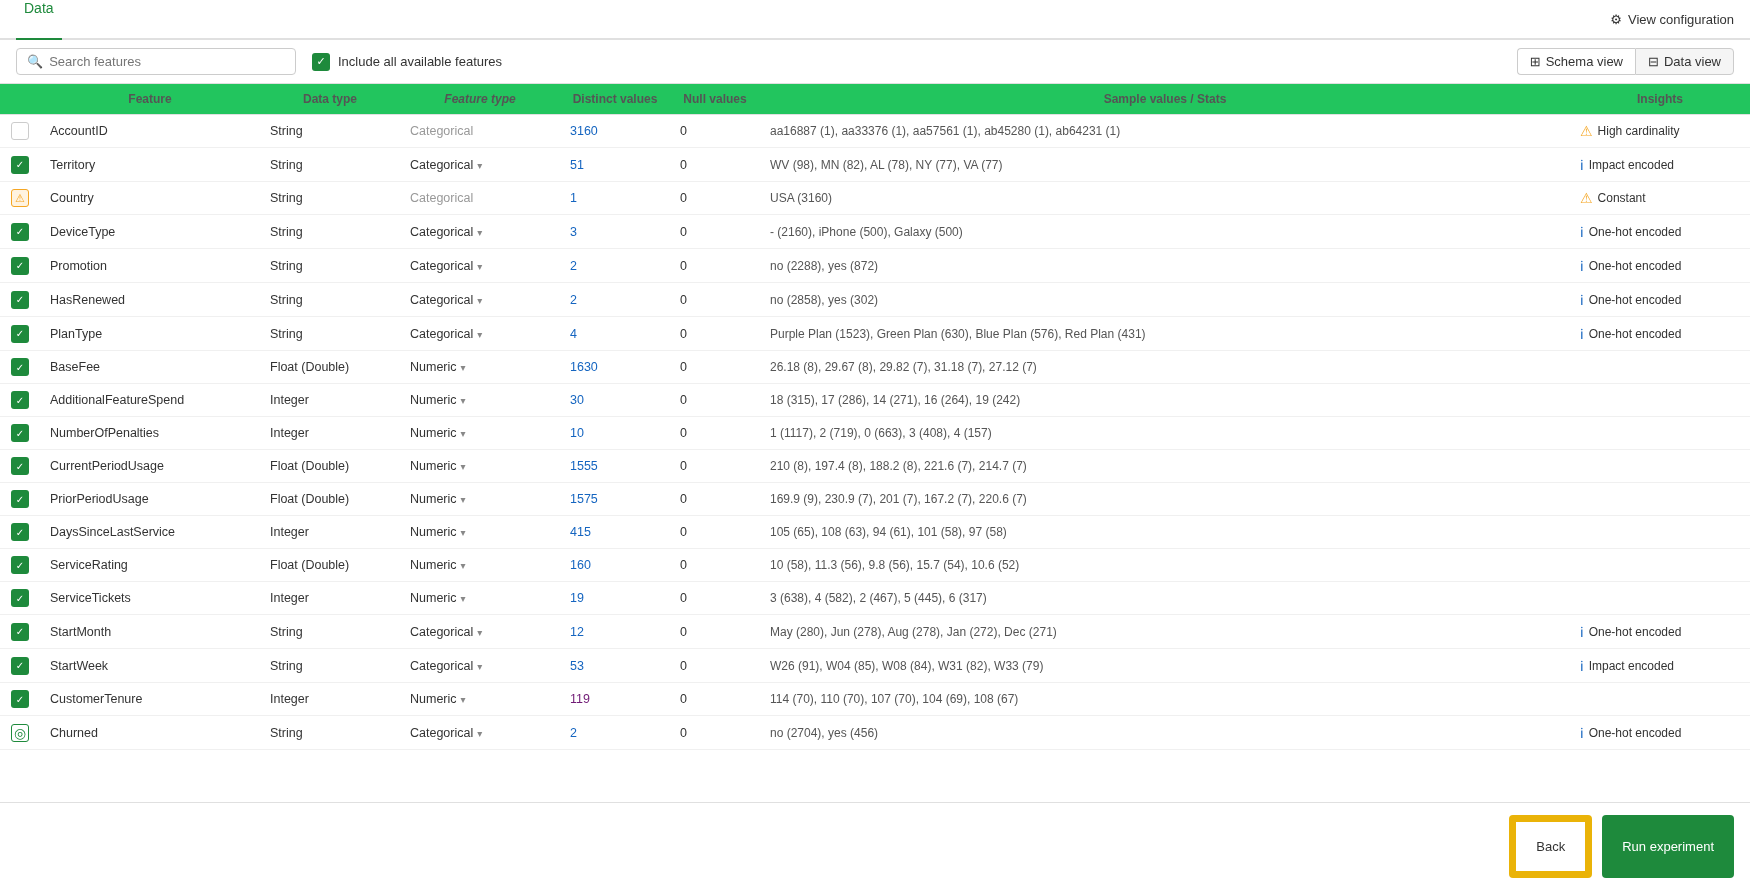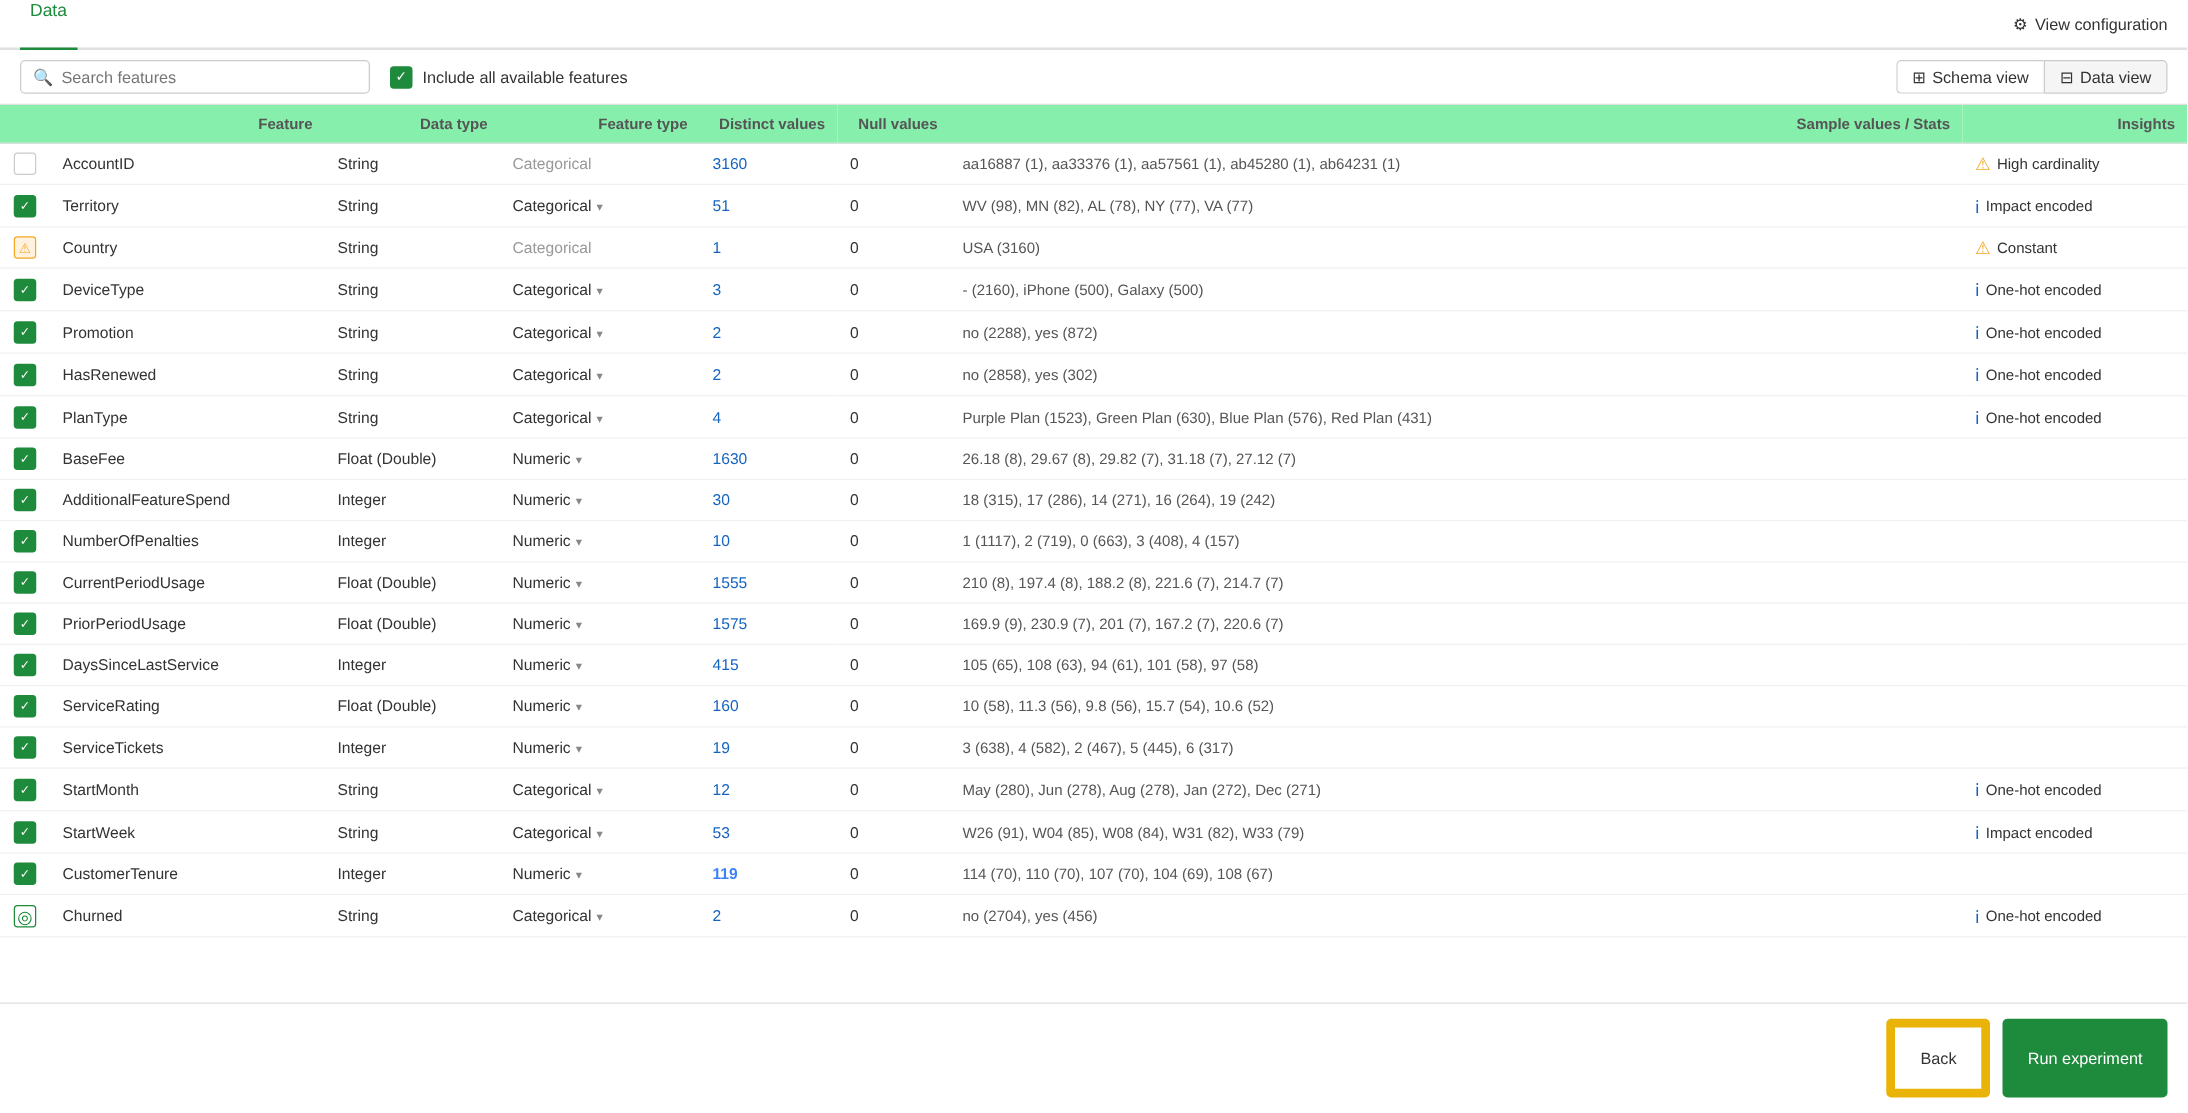"Feature" thead th { background: #86efac -> #22c55e; text-align: right -> center }
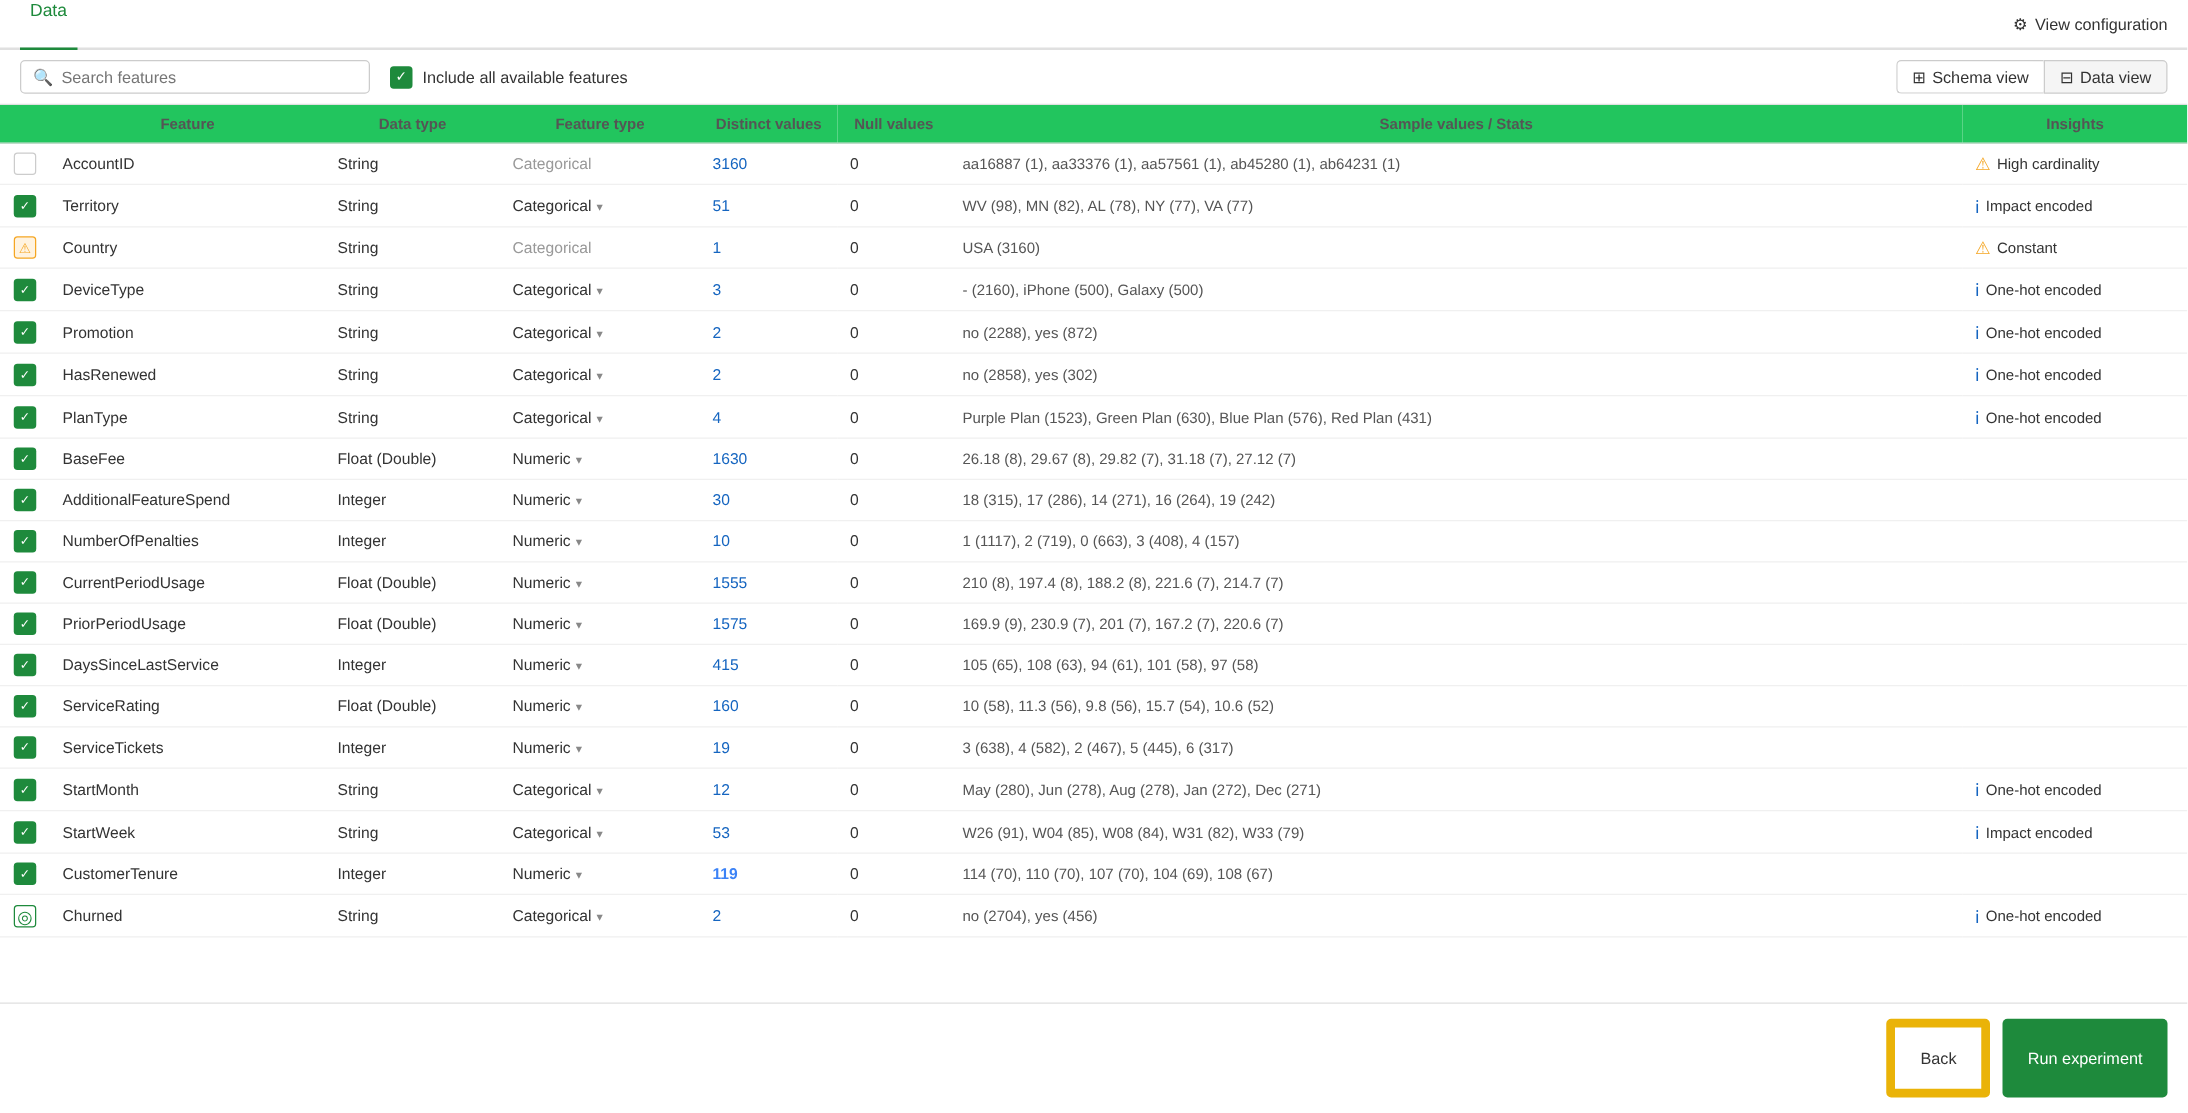"Feature type" th { font-style: none -> italic }
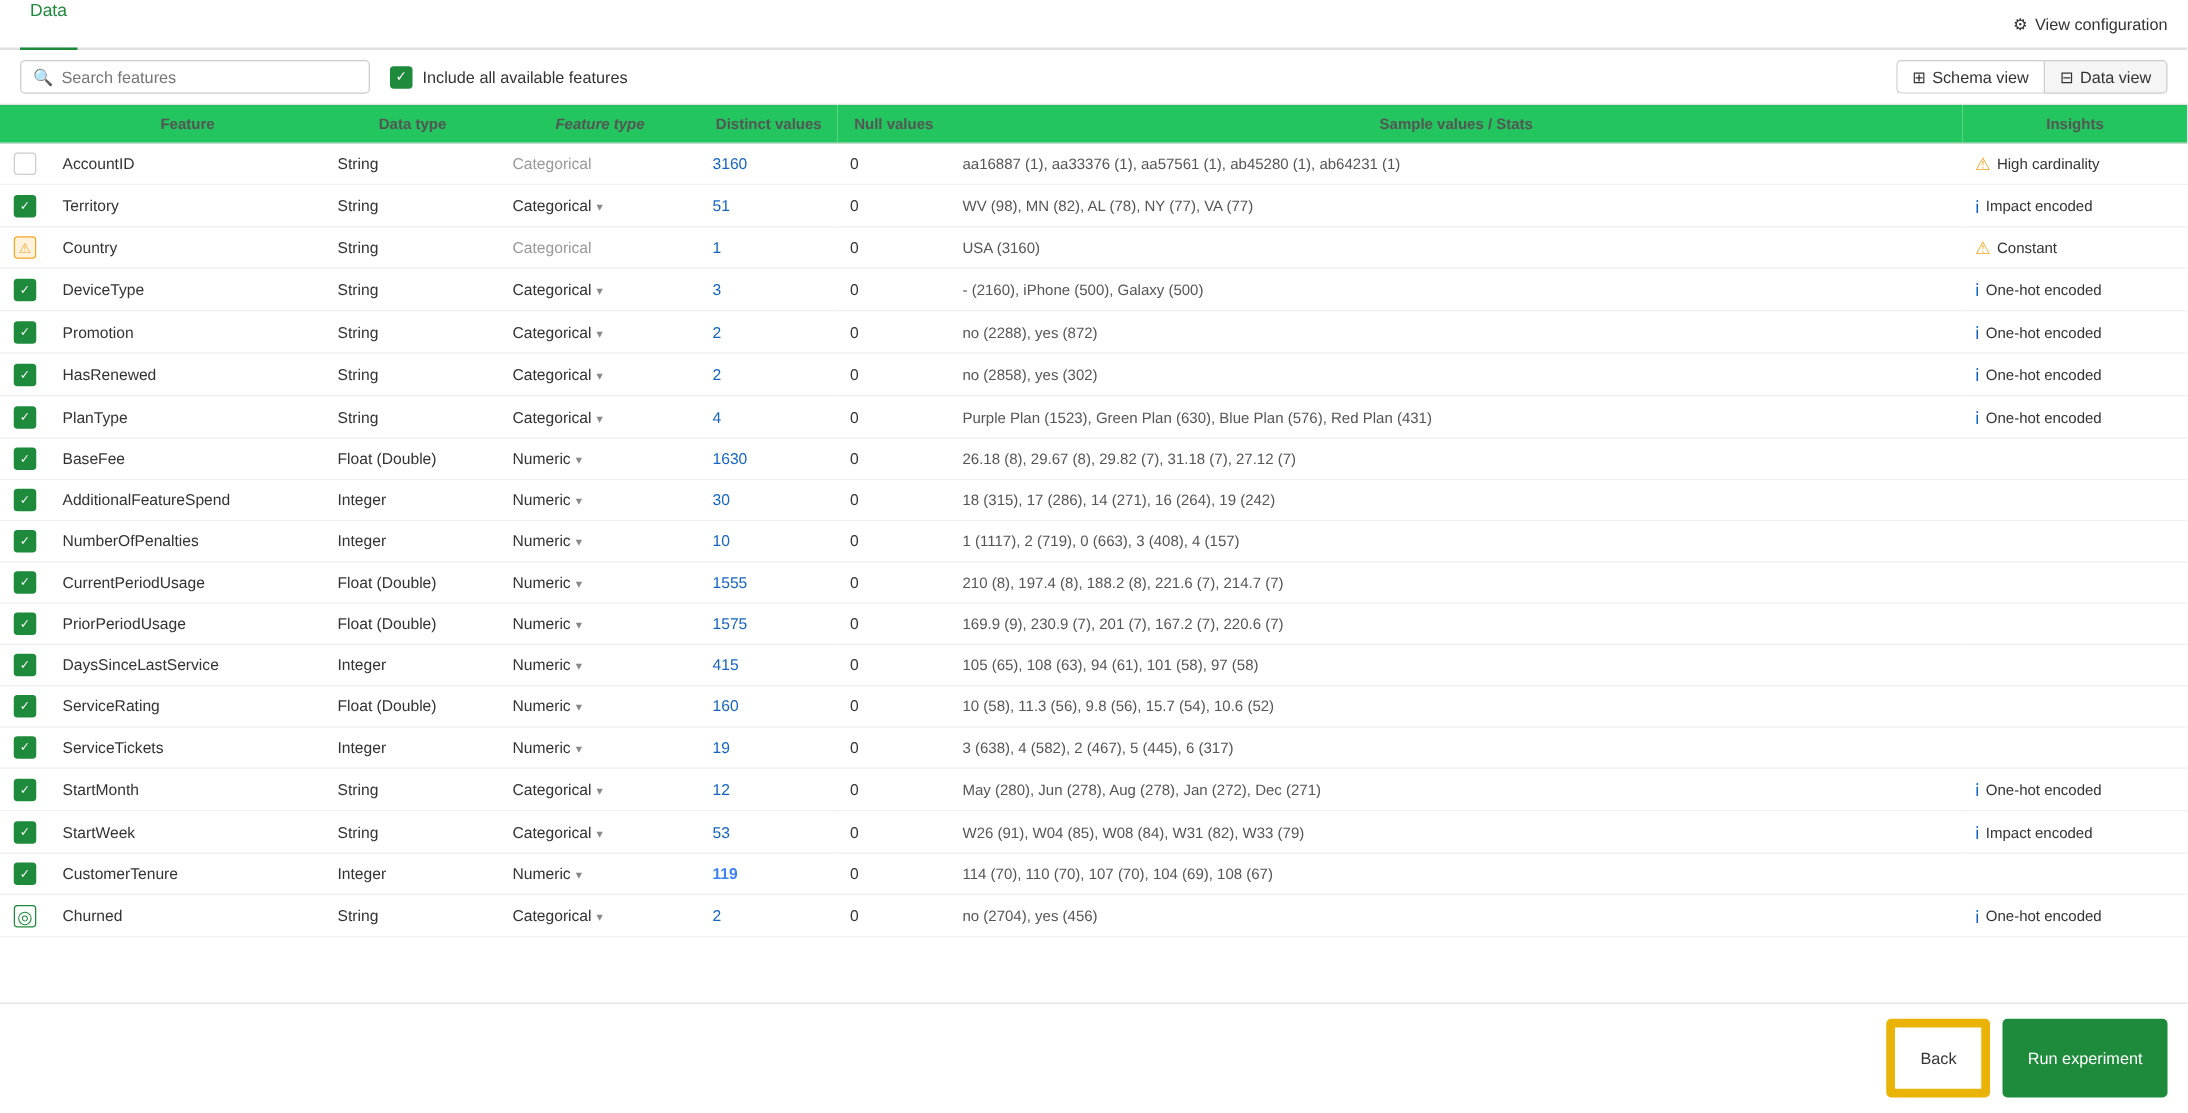"119" span { color: #3b82f6 -> #701a75; font-weight: bold -> none }
